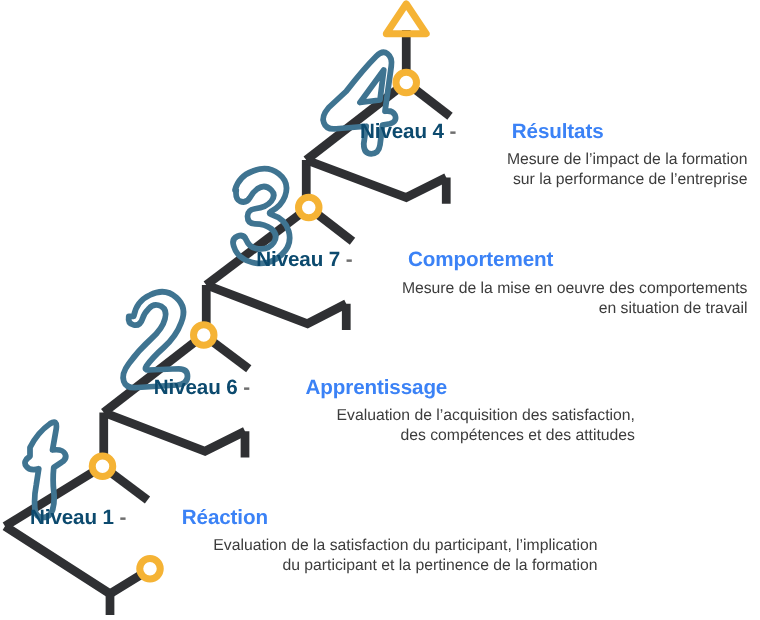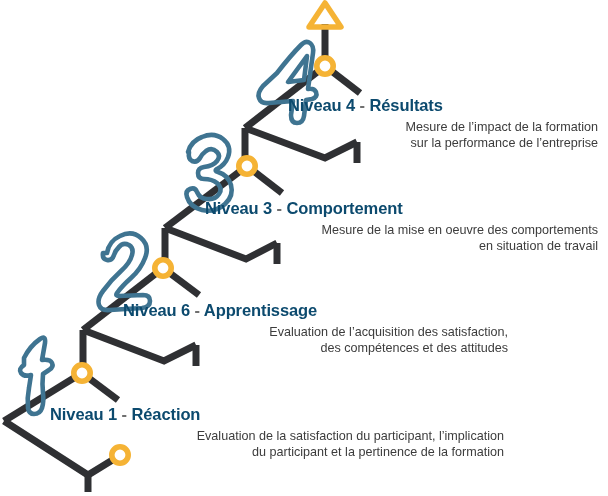"Résultats" .t-name { color: #0c4a6e -> #3b82f6; margin-left: none -> 40px }
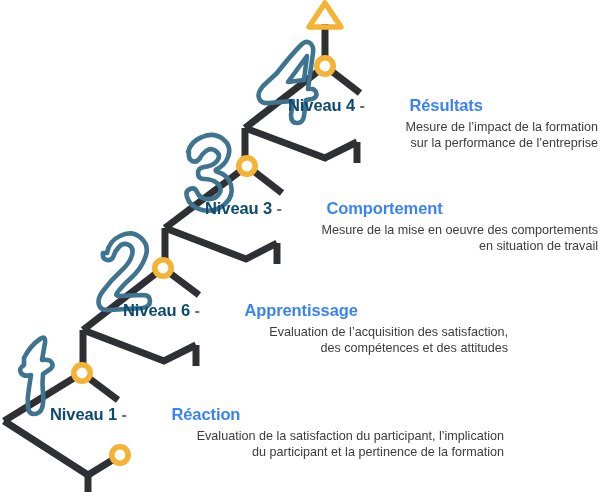"Niveau 3" span.t-num { text: 3 -> 7 }
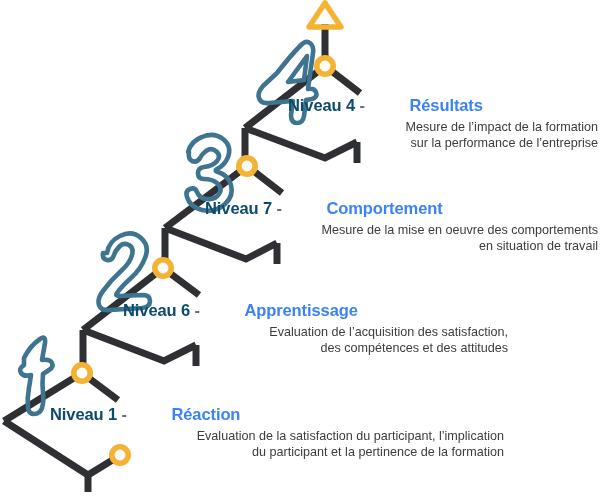"Niveau 1 - Réaction" div.lvl { left: 50px -> 24px }
